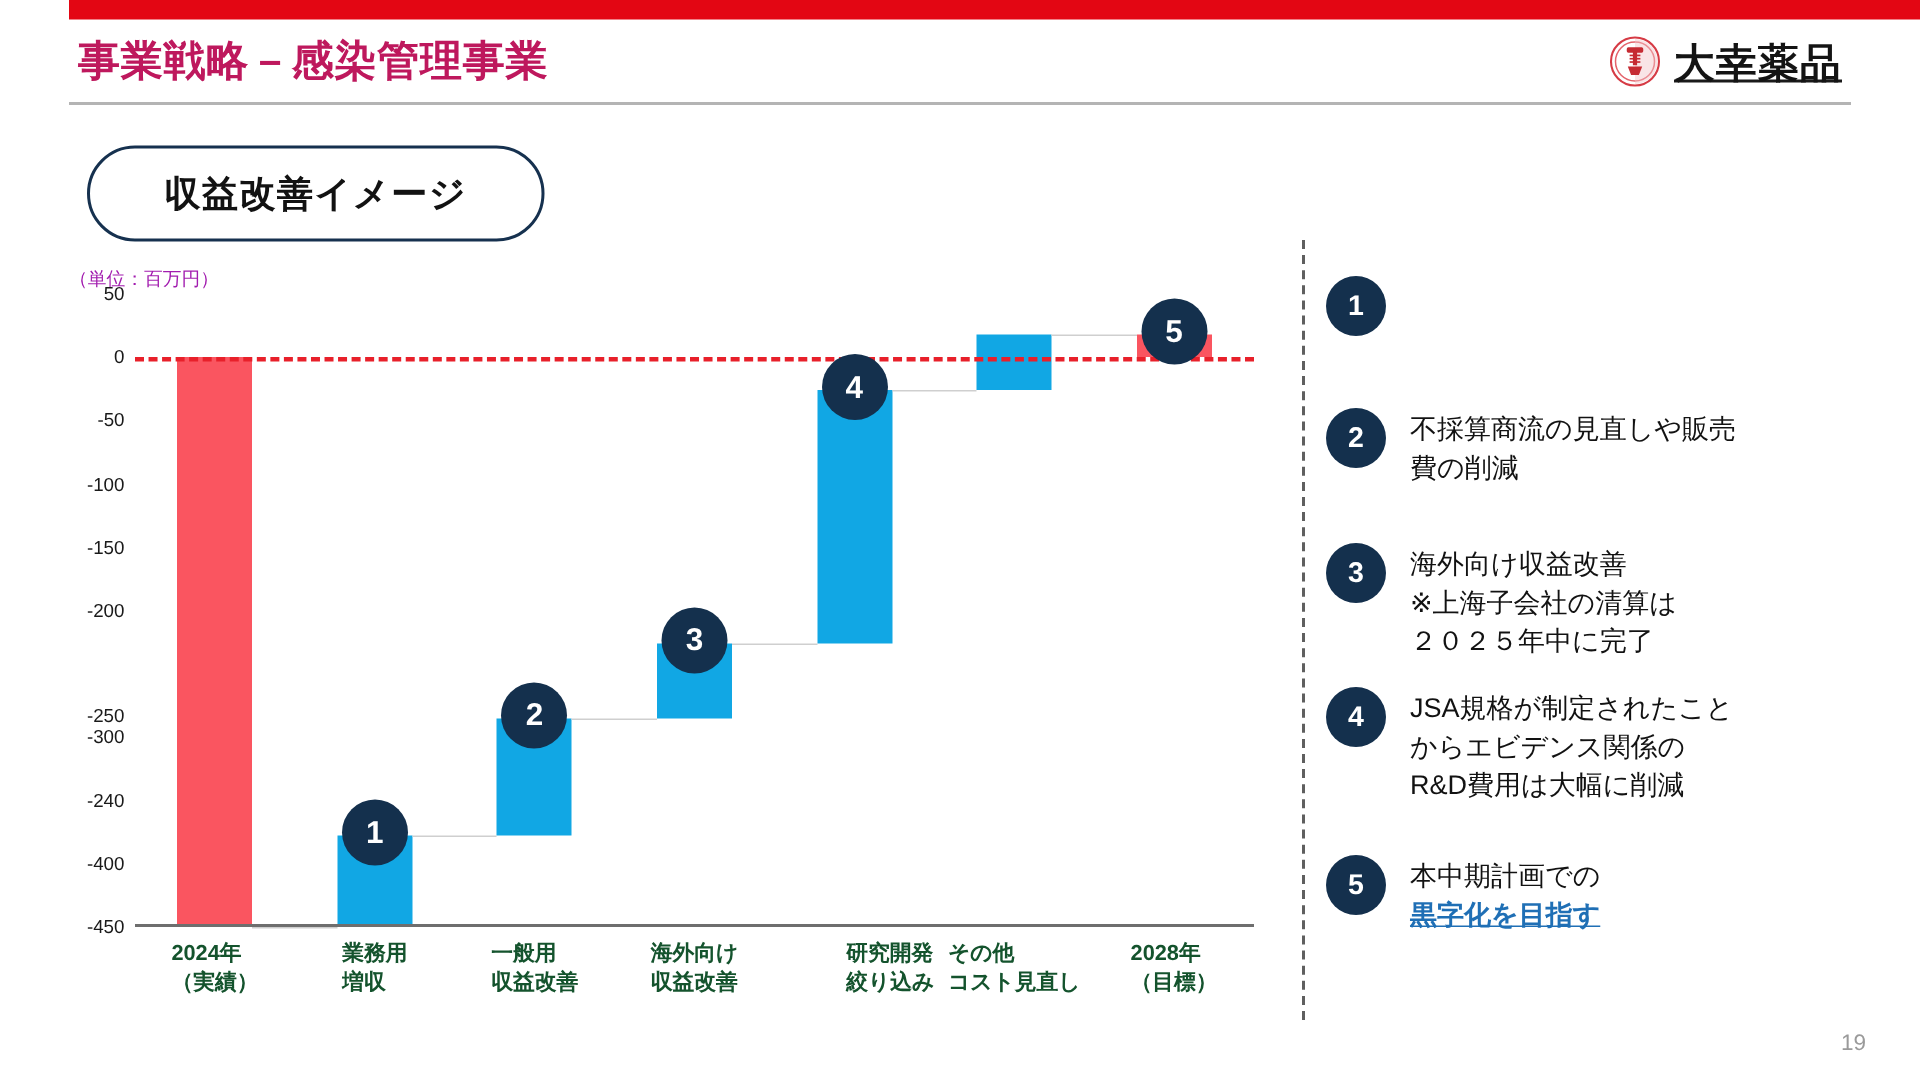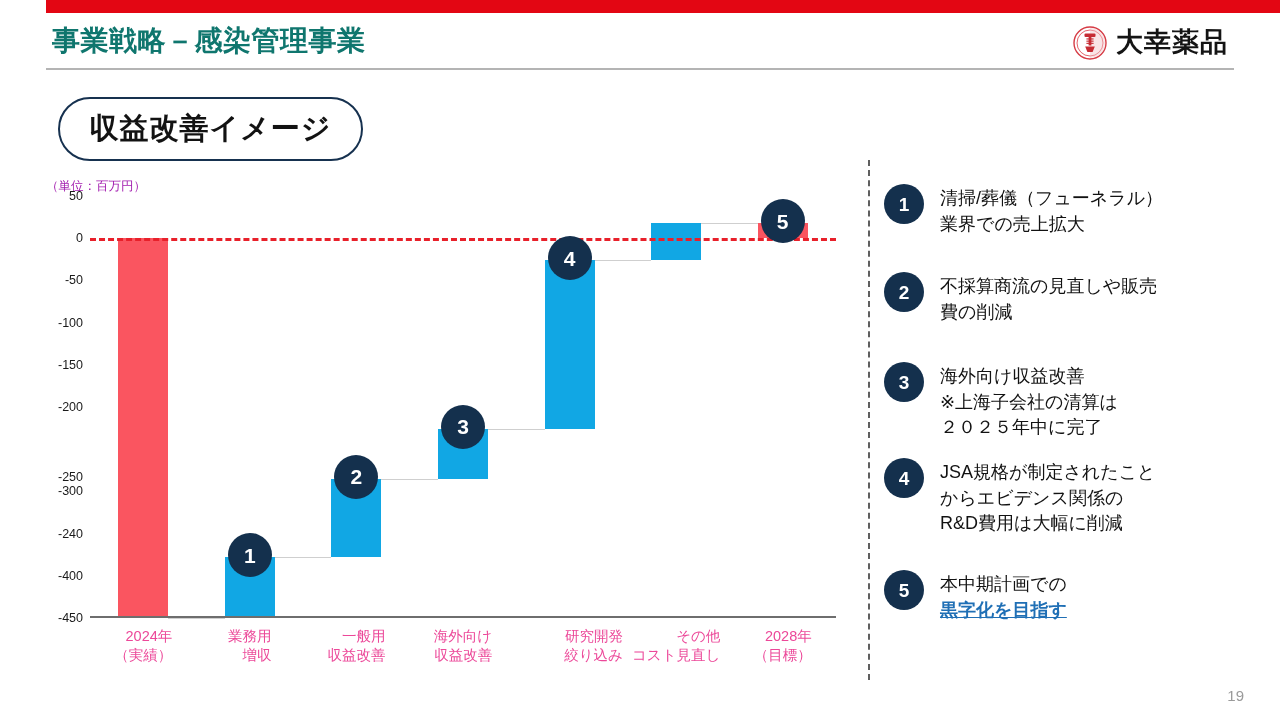"事業戦略－感染管理事業" #slide-title { color: #0f766e -> #be185d }
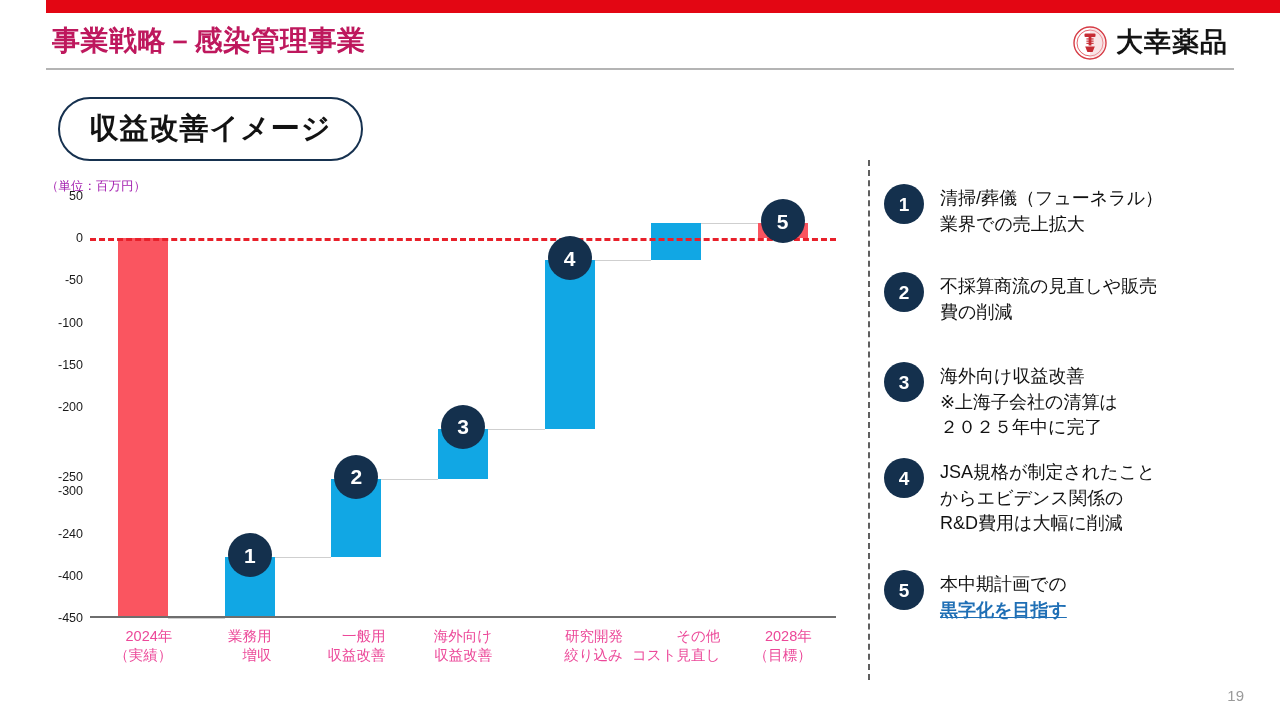"大幸薬品" #brand-logo { align-items: flex-end -> flex-start; text-decoration: none -> underline }
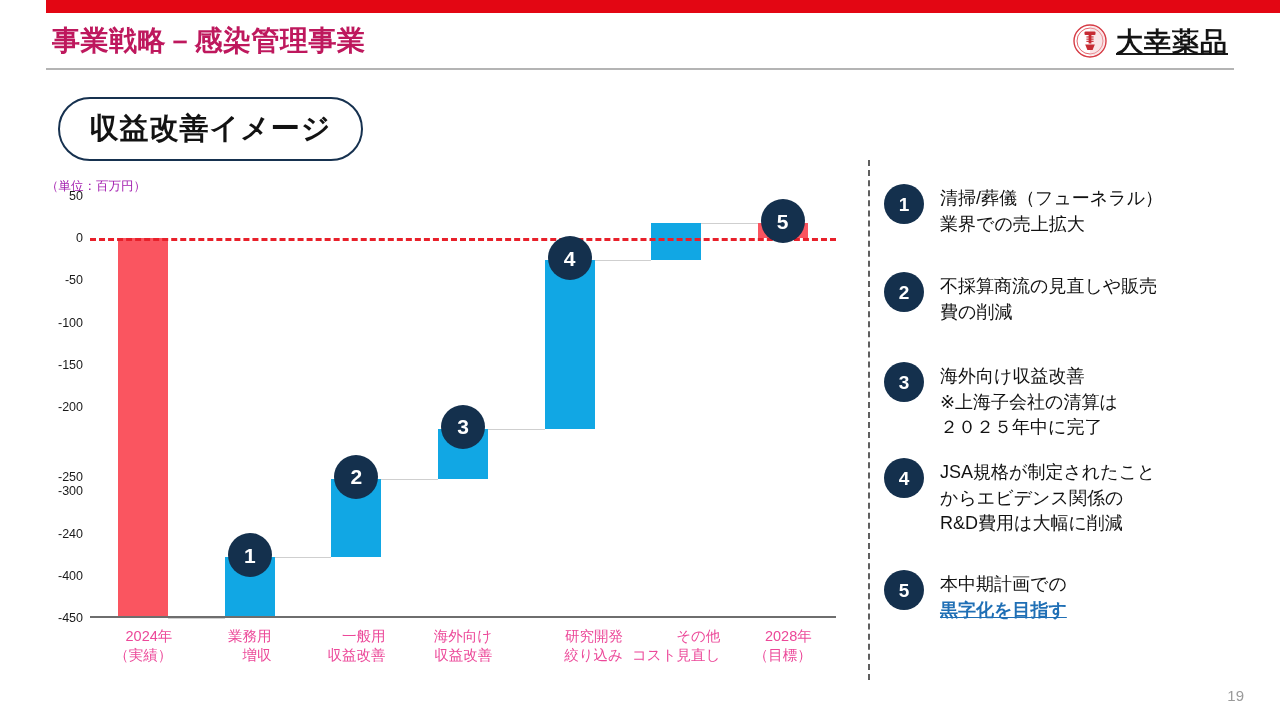"収益改善イメージ" #section-pill .pill-label { font-size: 29px -> 24px }
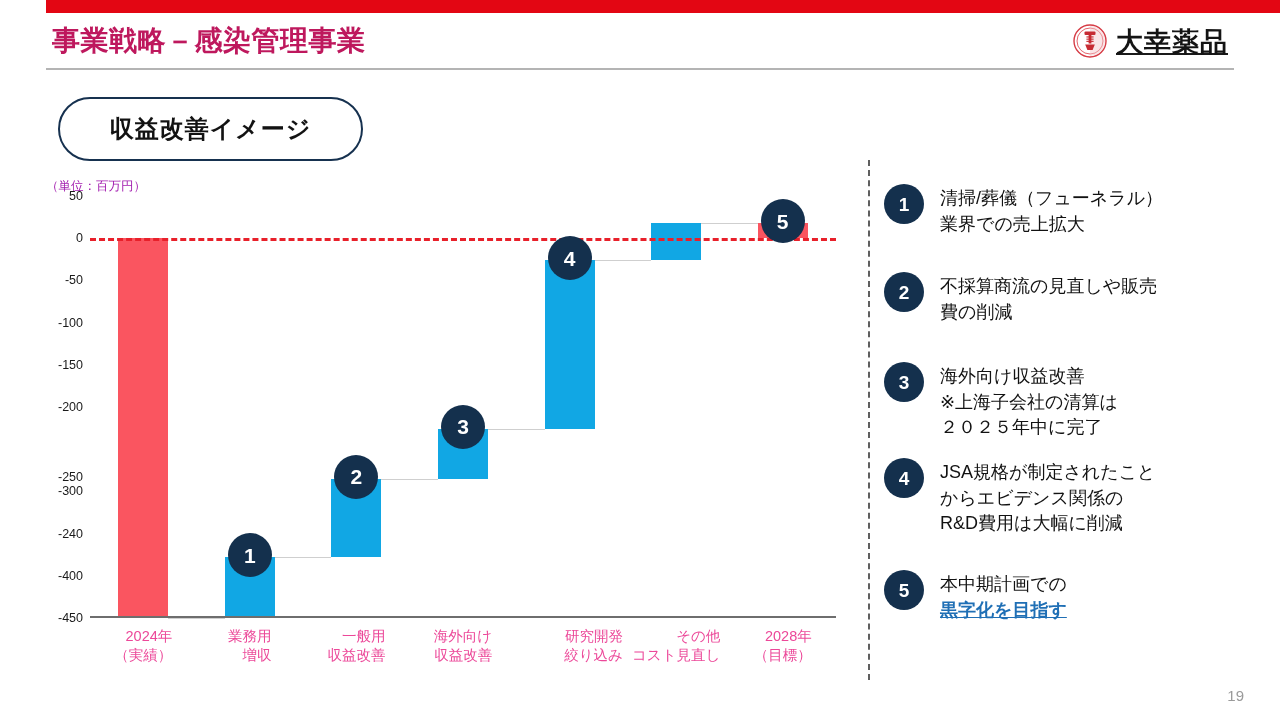"清掃/葬儀（フューネラル）" div.note-text { html: <div>清掃/葬儀（フューネラル） 業界での売上拡大</div> -> none }
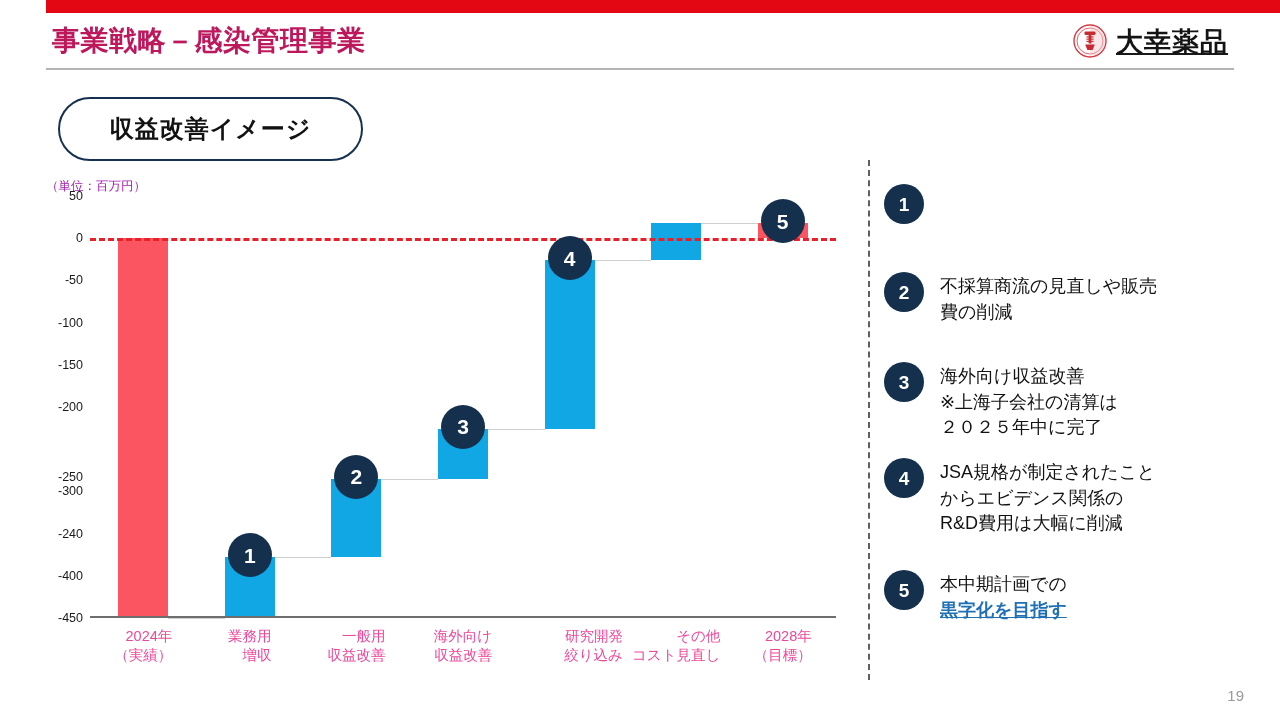"2024年" .x-cat-label { color: #ec4899 -> #14532d; font-weight: normal -> bold; text-align: right -> left }
